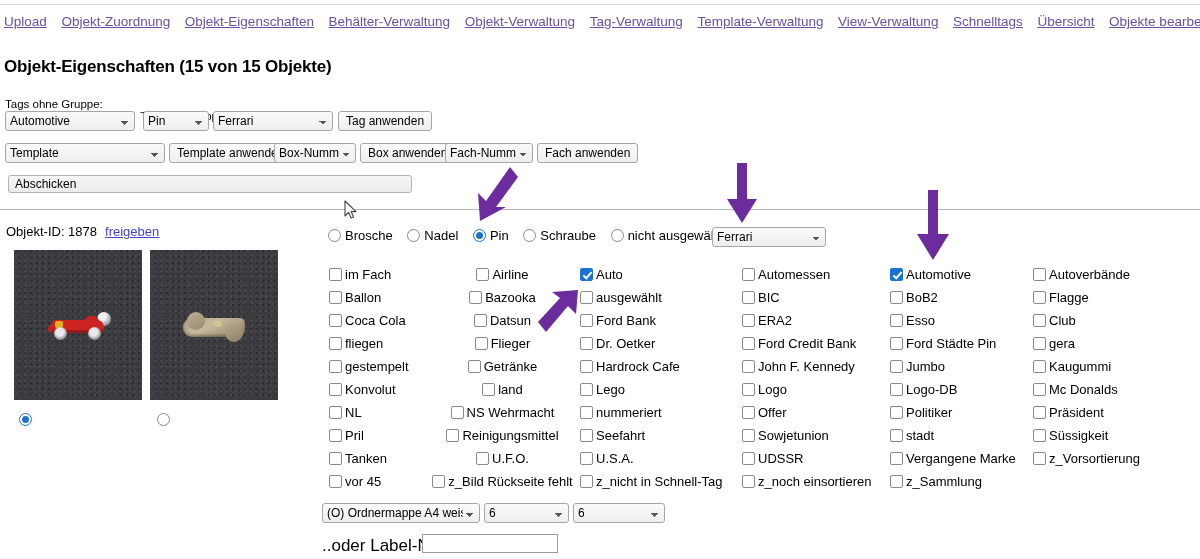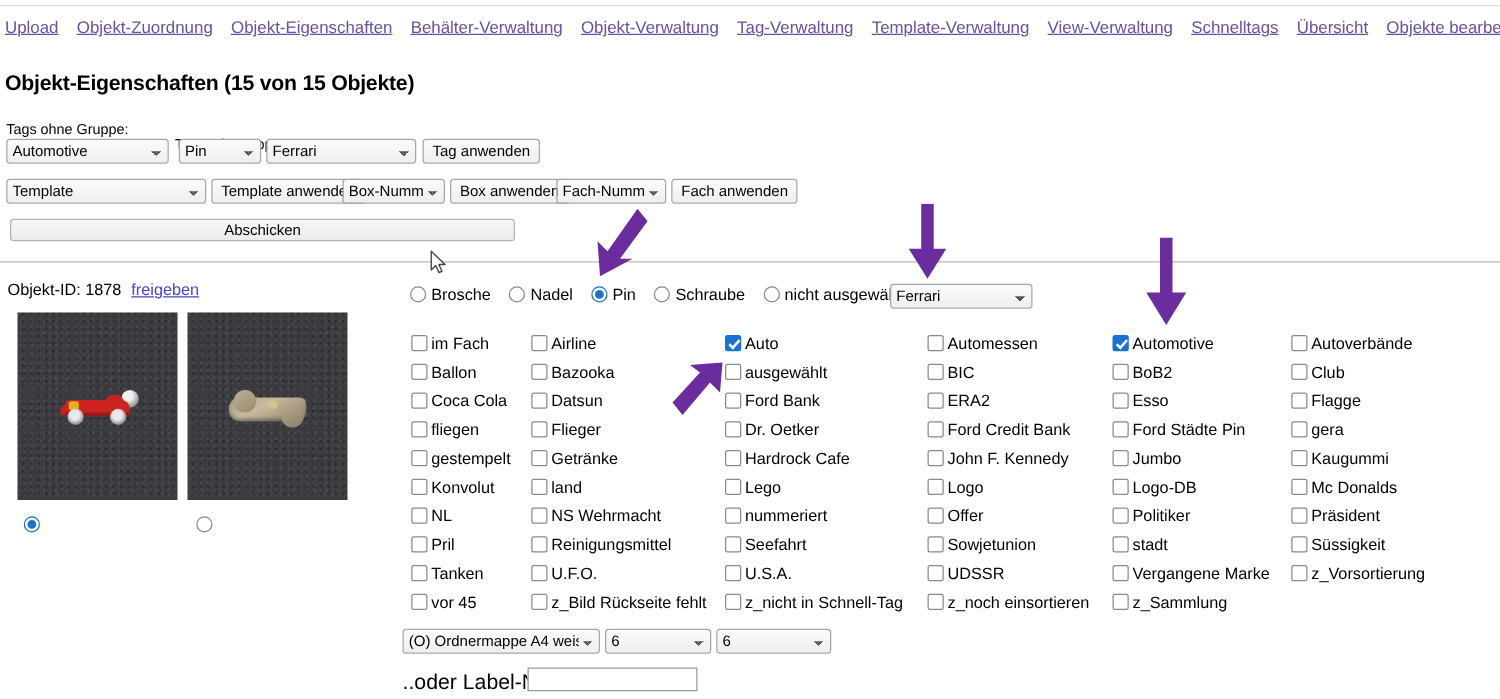"Abschicken" .btn-submit { text-align: center -> left }
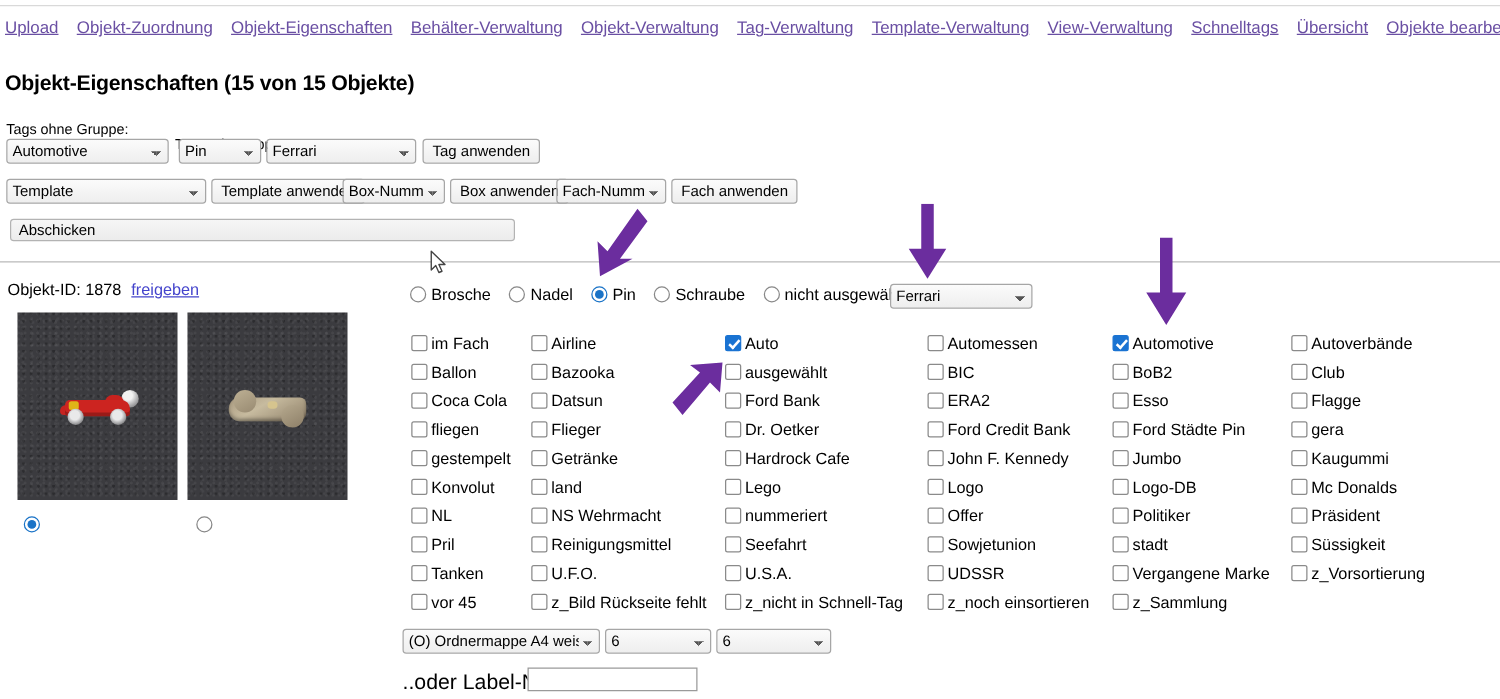"Airline" .cbcol.c1 { text-align: none -> center }
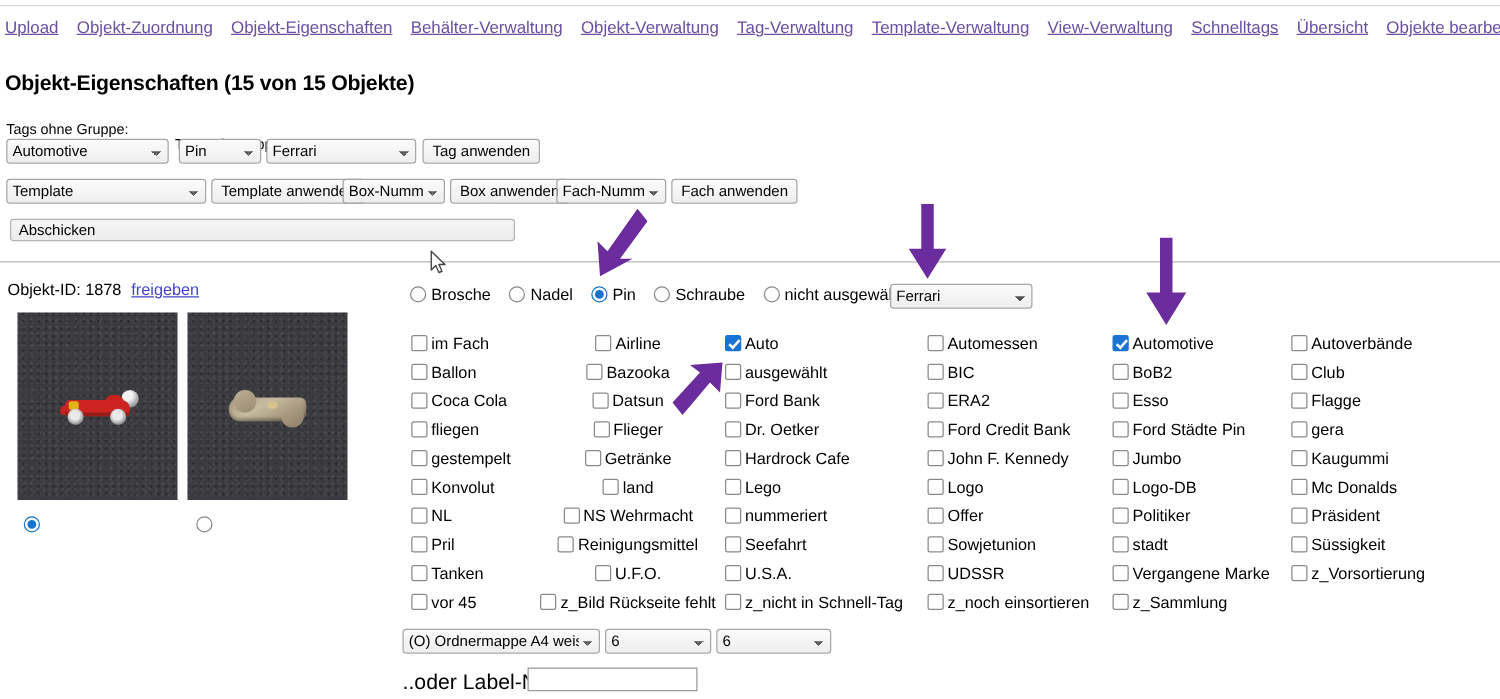"Club" div.cbitem { order: before "Flagge" -> after "Flagge" }
